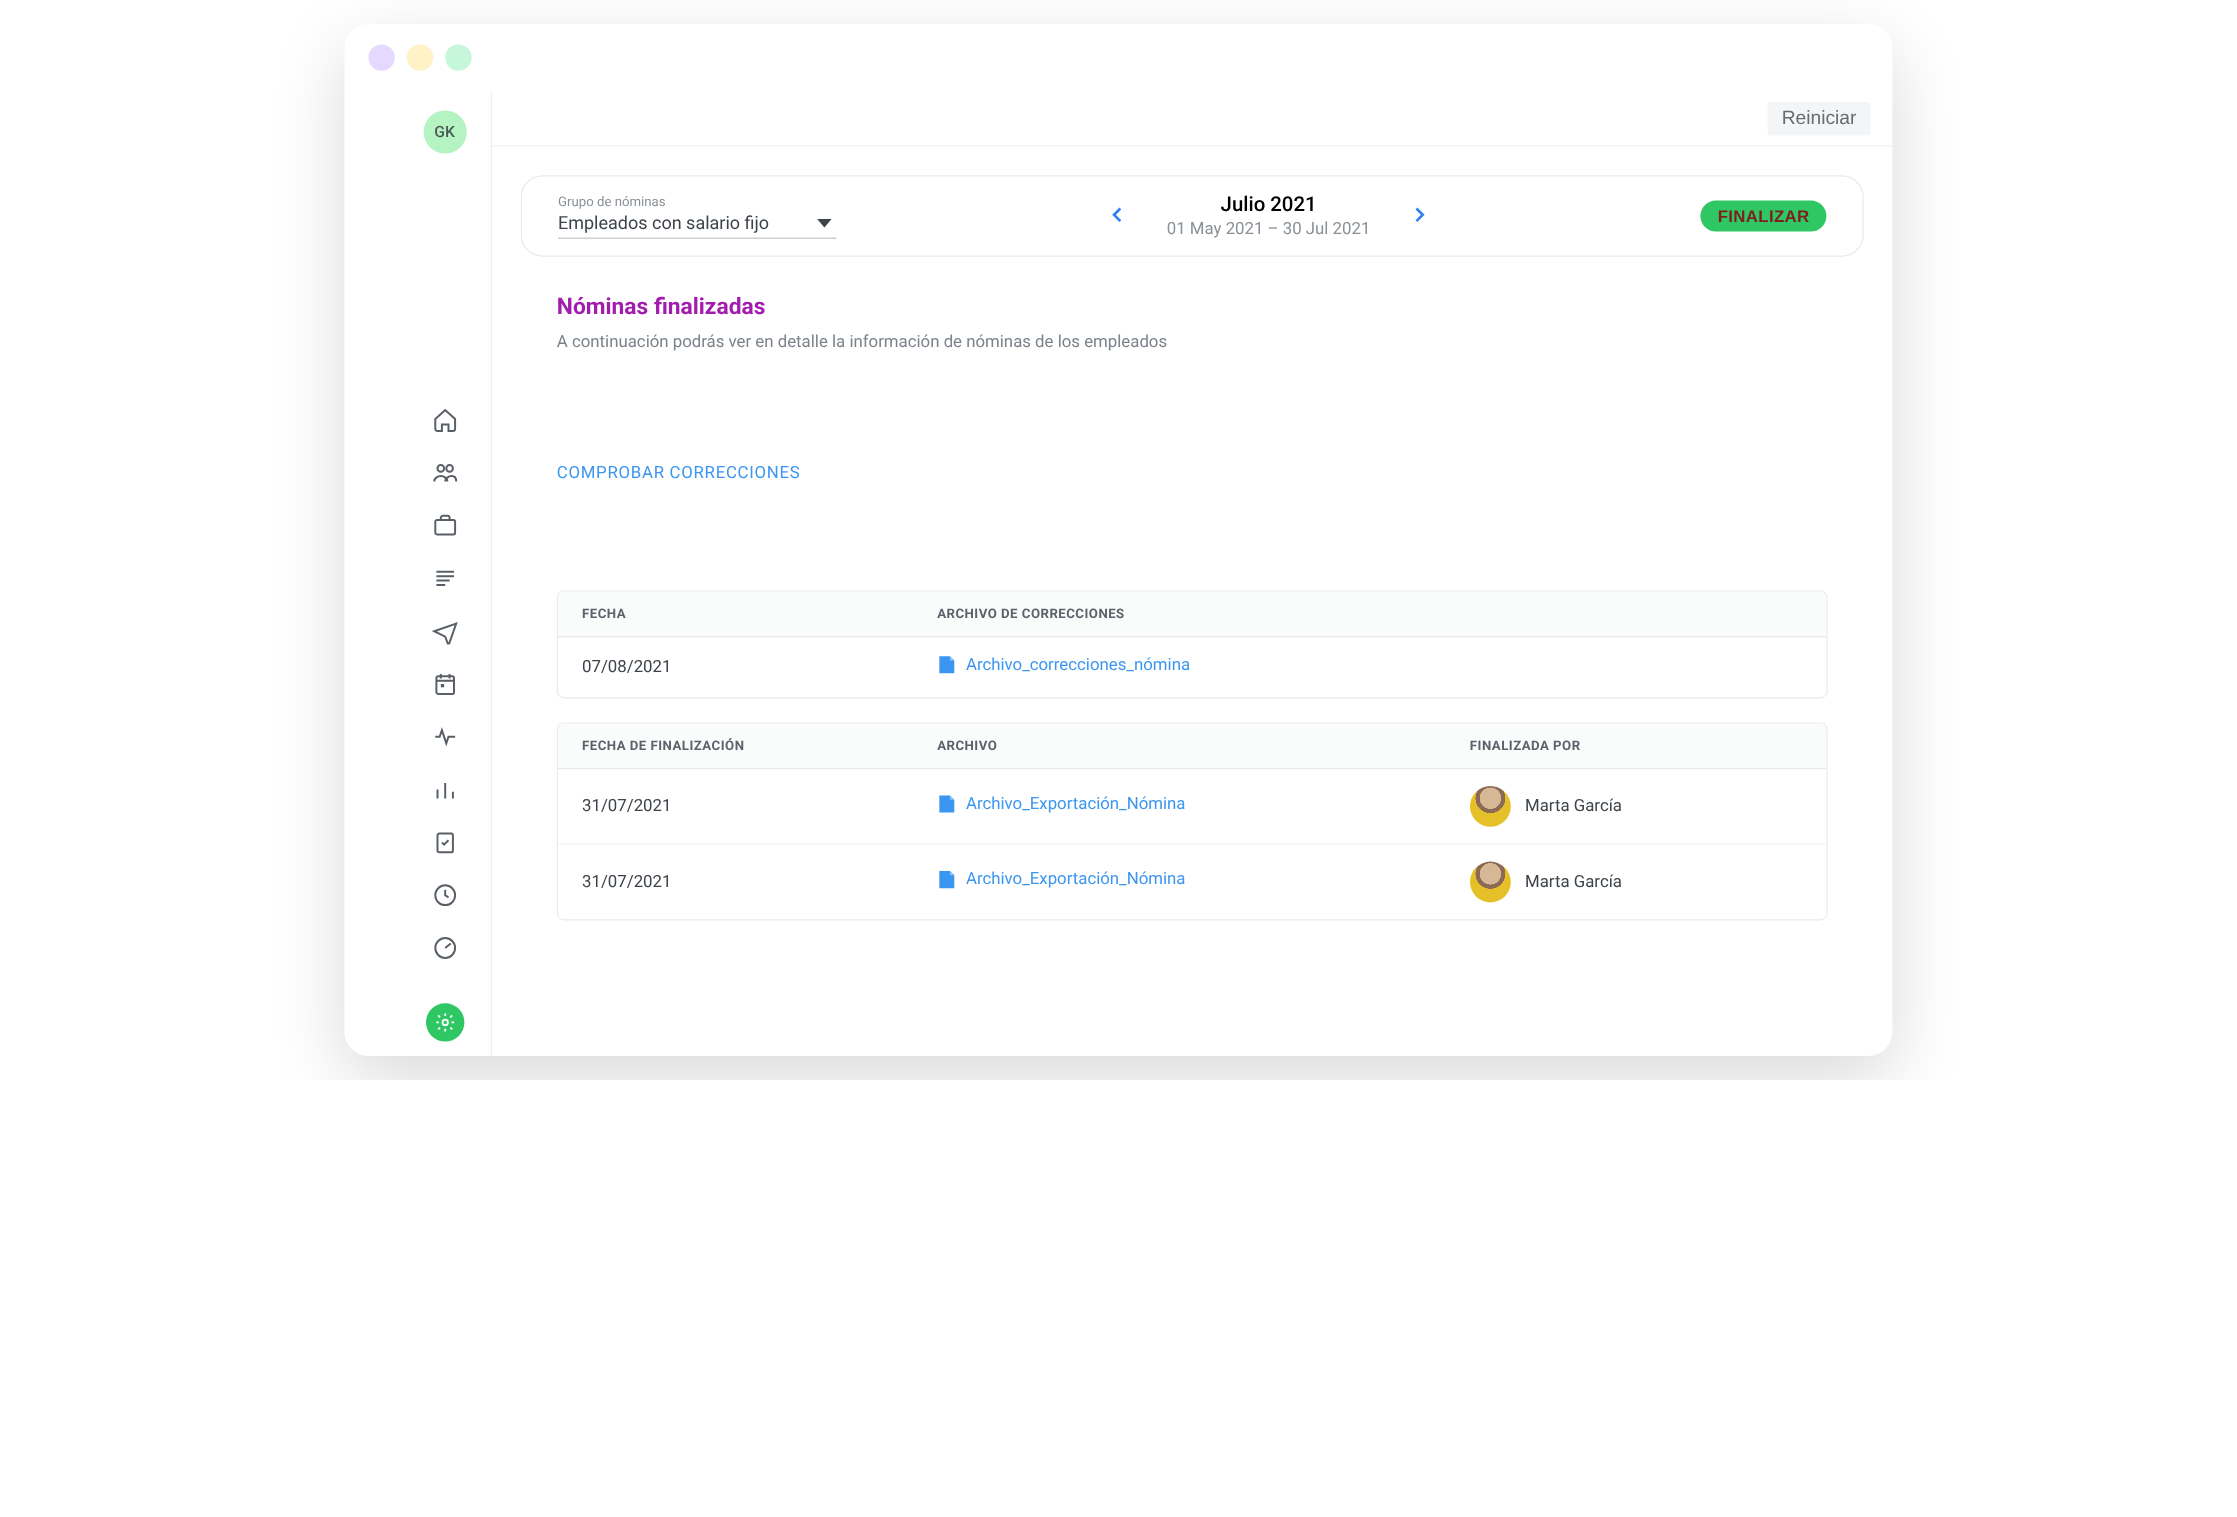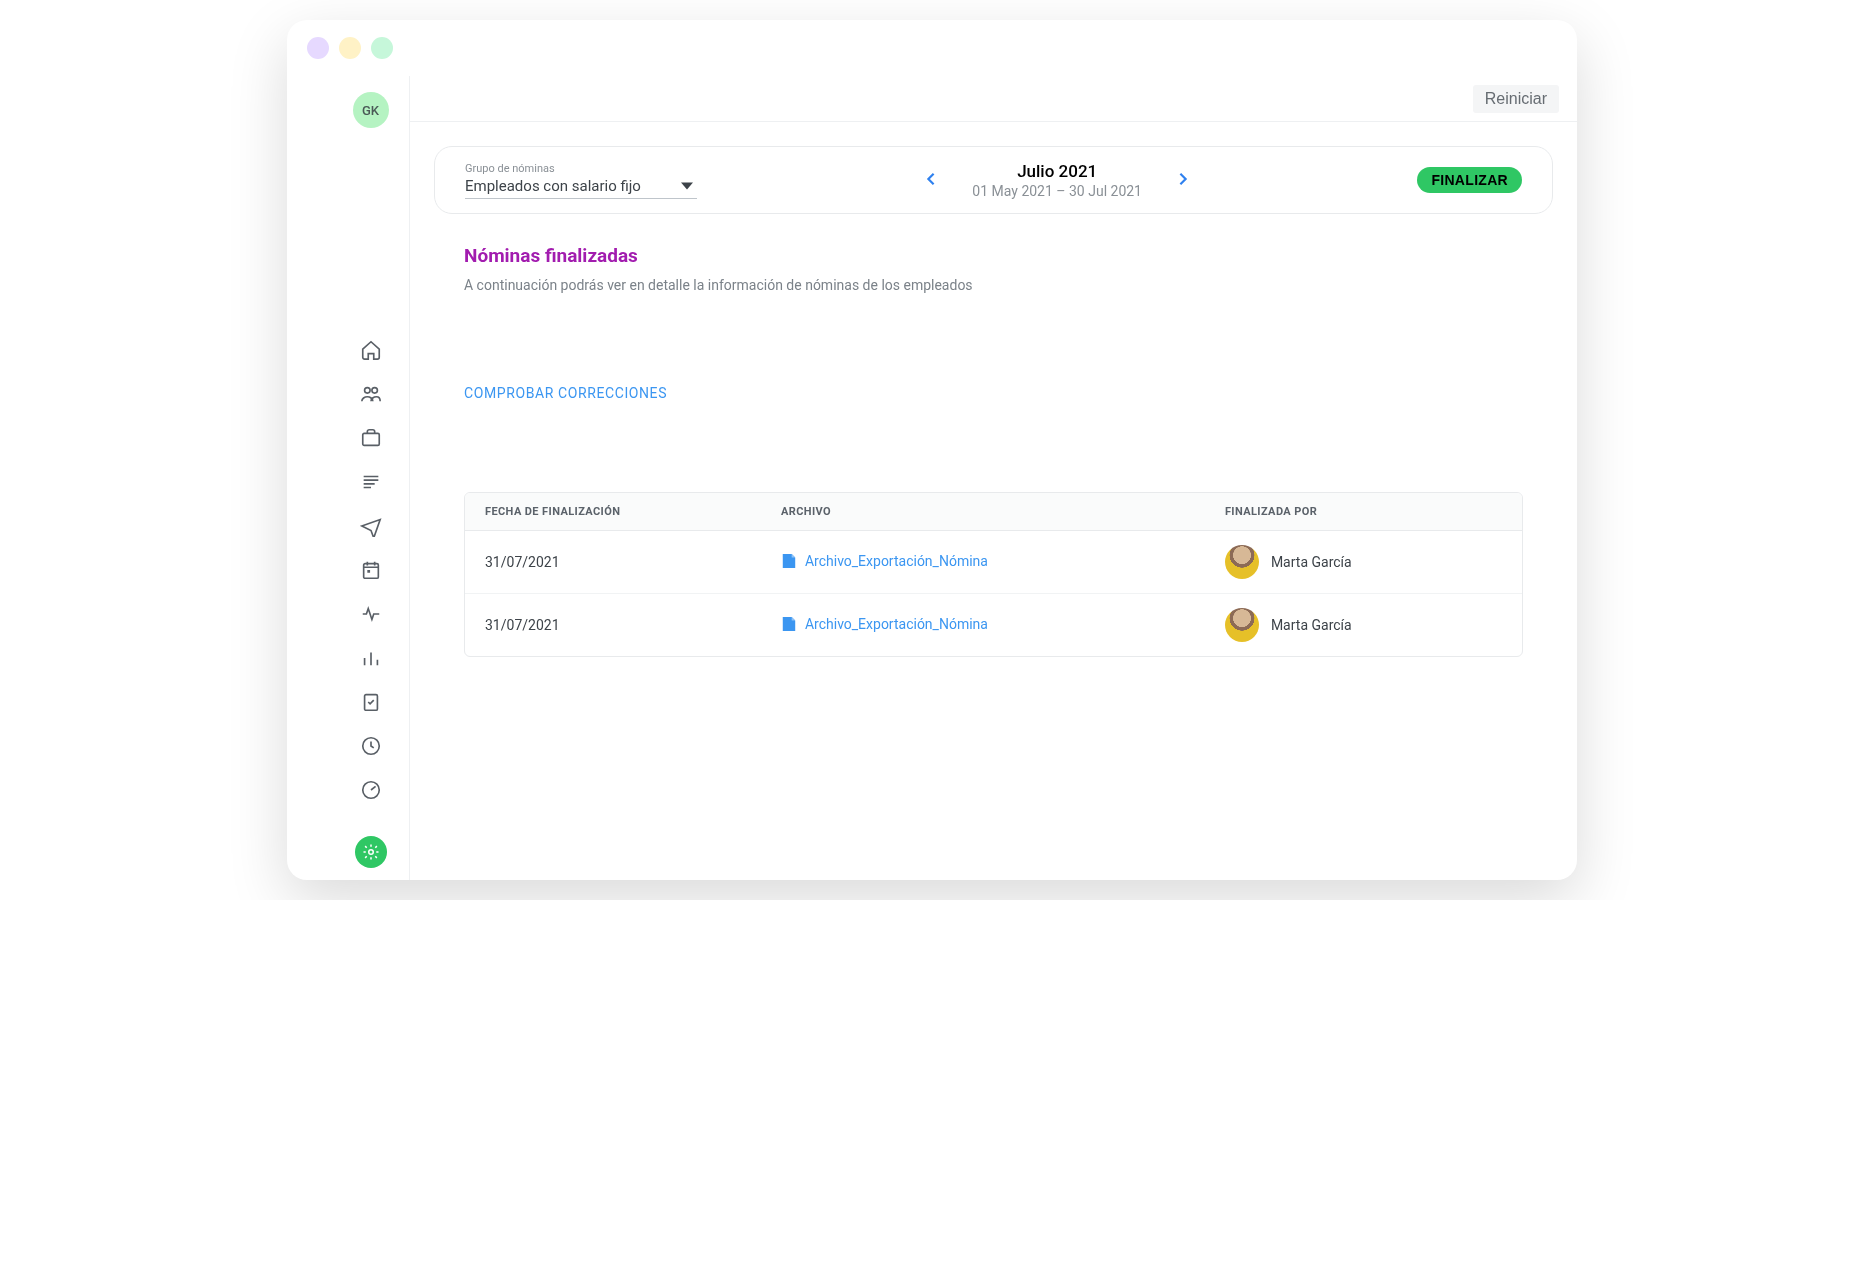"FINALIZAR" .finalize-btn { color: #000000 -> #7f1d1d }
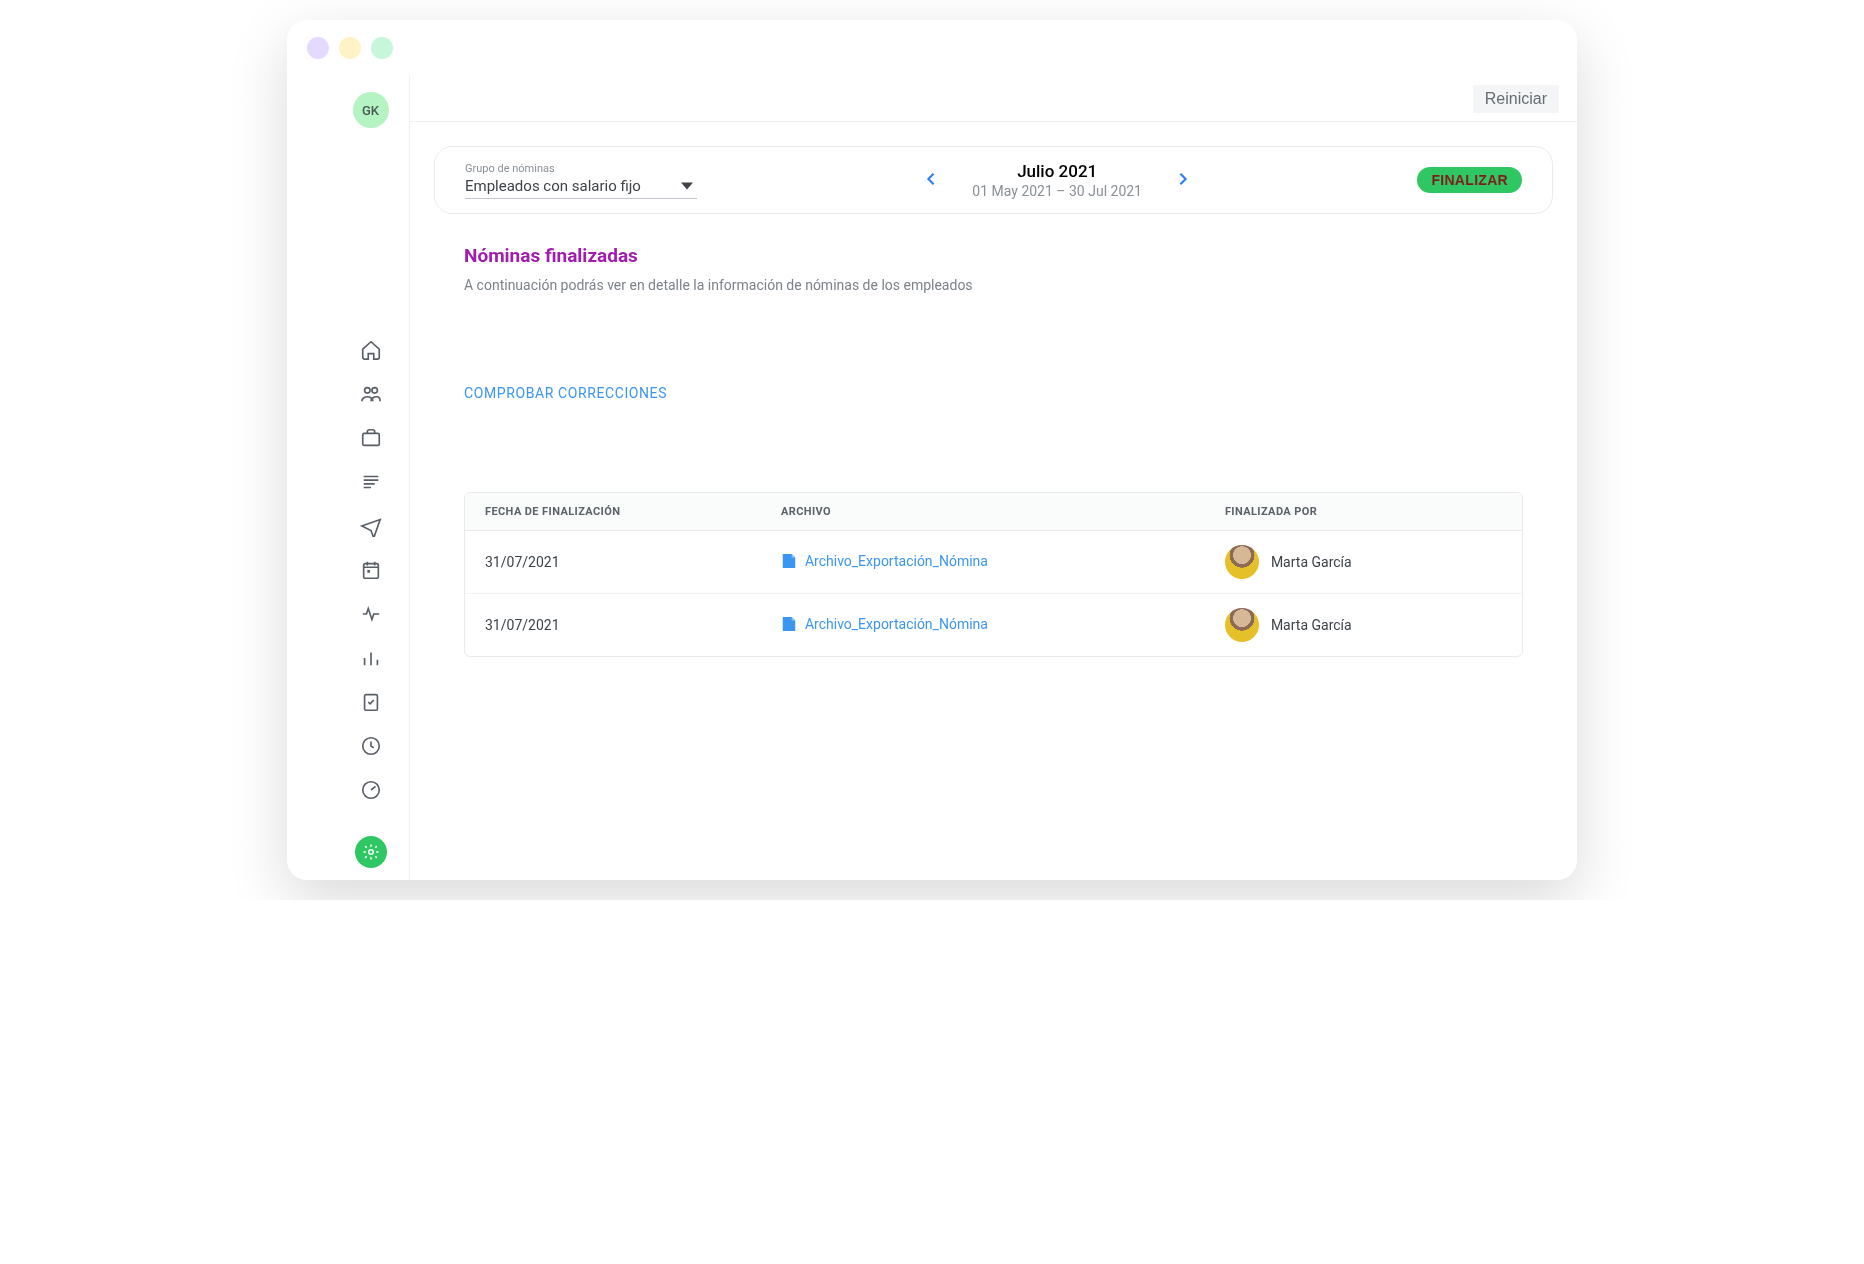"FECHA" div.table-wrap { html: none -> <div> <table> <thead> <tr> <th>FECHA</th> <th>ARCHIVO DE CORRECCIONES</th> </tr> </thead> <tbody> <tr> <td>07/08/2021</td> <td><span> <svg> <path></path> <path></path> </svg> <span>Archivo_correcciones_nómina</span> </span></td> </tr> </tbody> </table> </div> }
